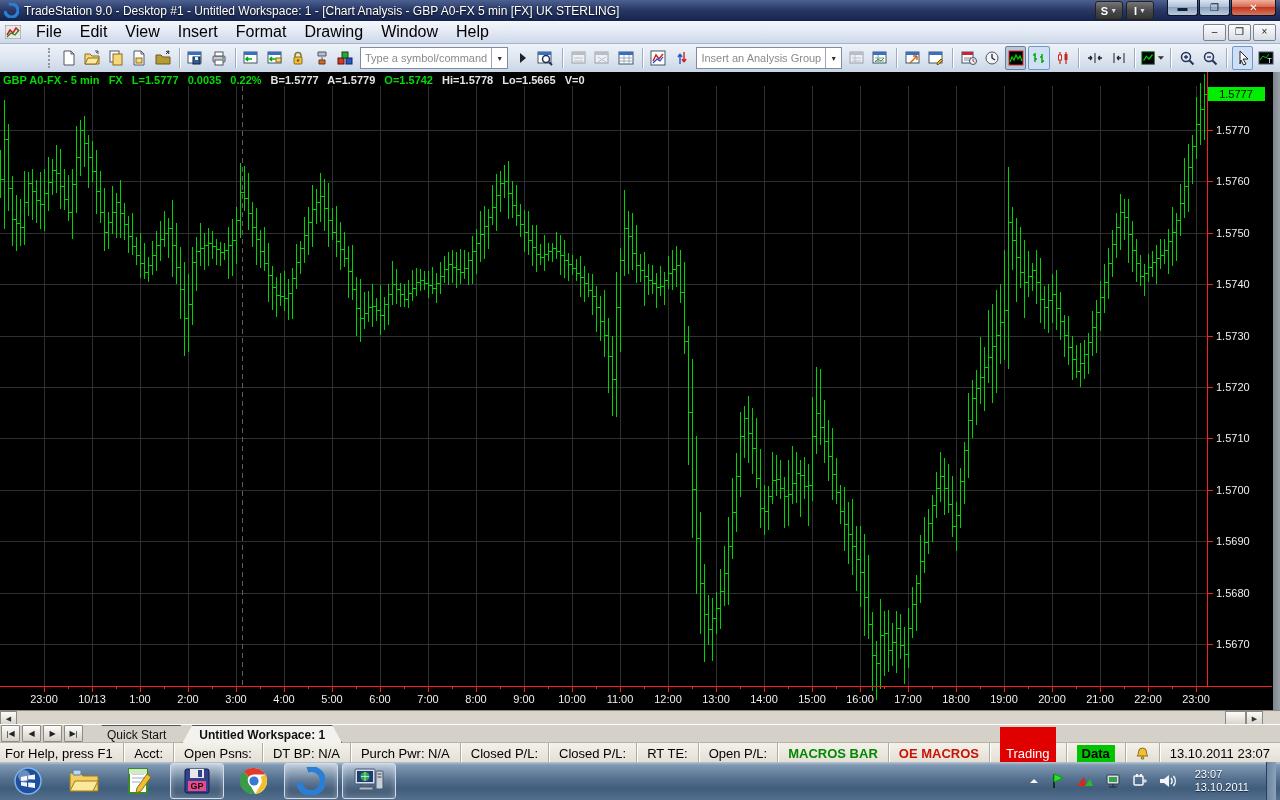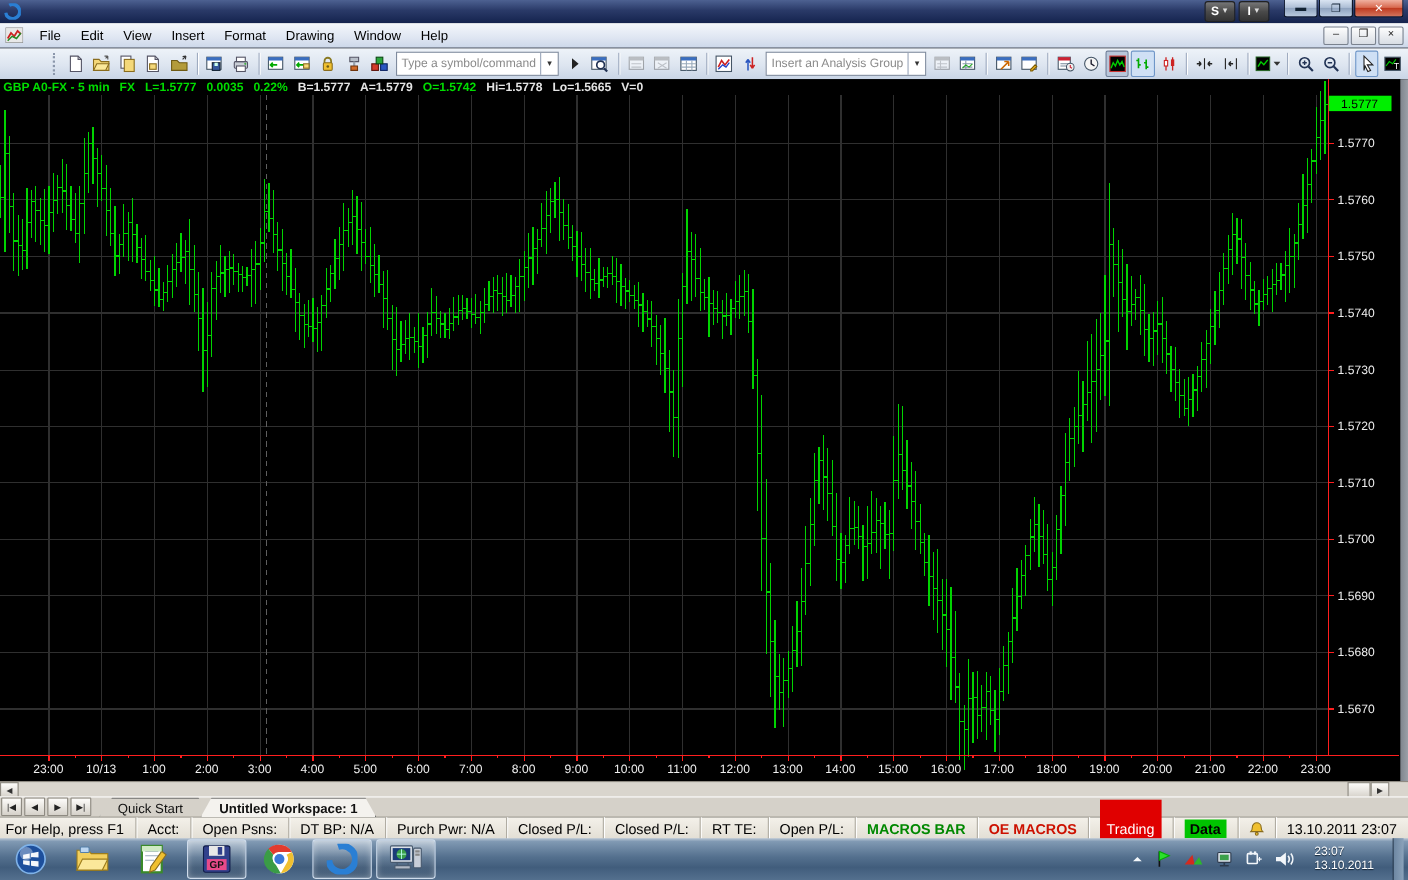"TradeStation 9.0 - Desktop #1" span.title { html: none -> <span>TradeStation 9.0 - Desktop #1 - Untitled Workspace: 1 - [Chart Analysis - GBP A0-FX 5 min [FX] UK STERLING]</span> }
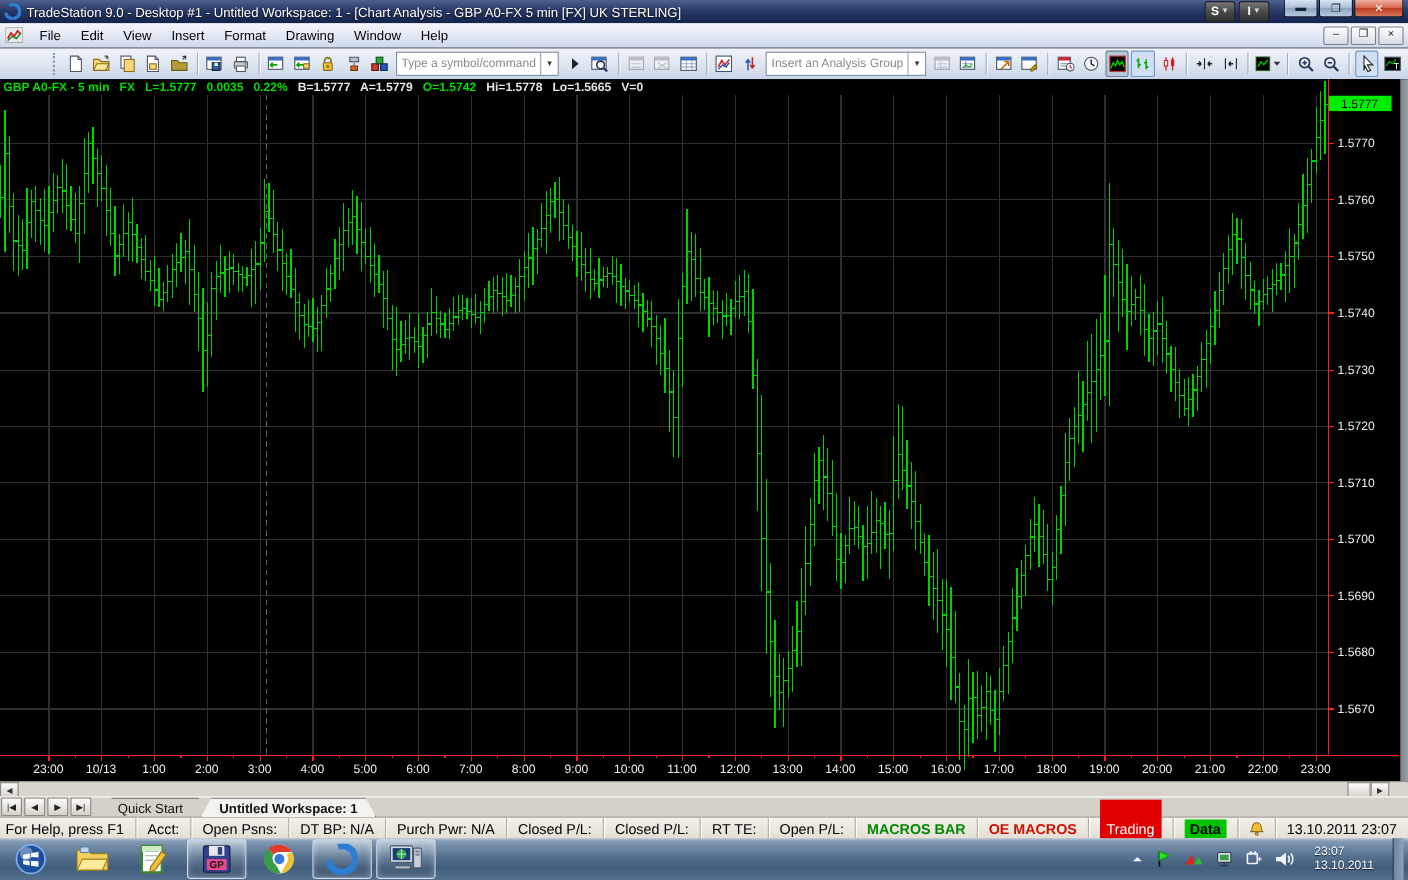"File" .menu-item { font-size: 12px -> 16px }
